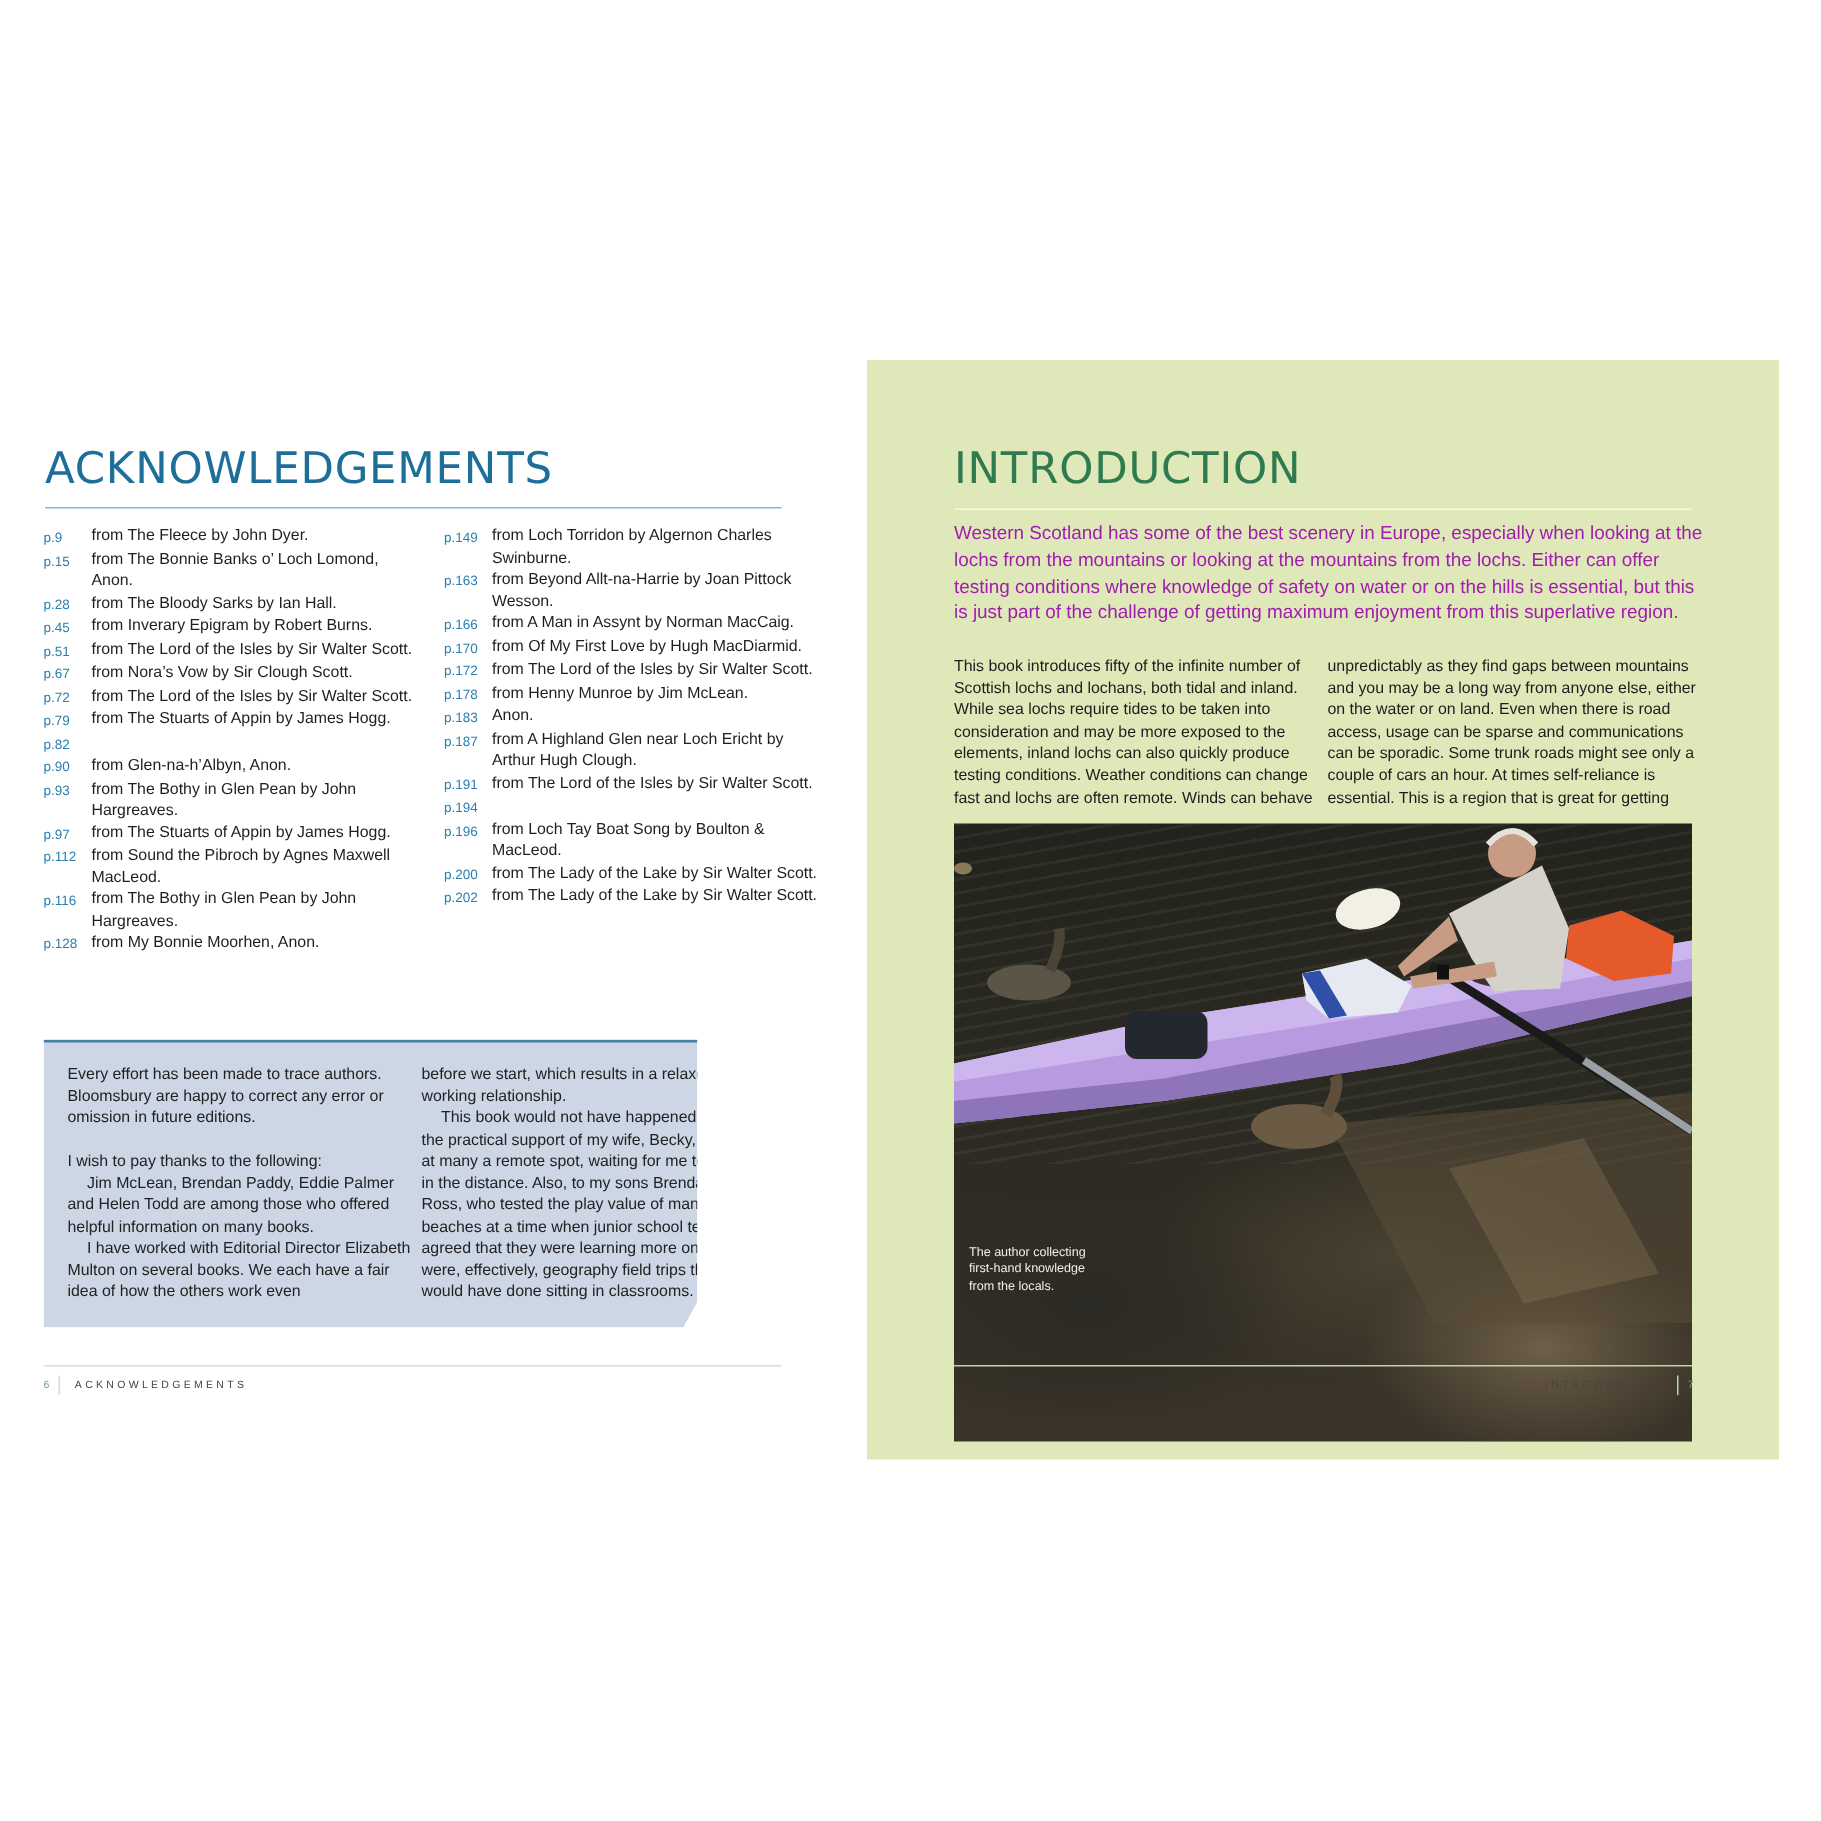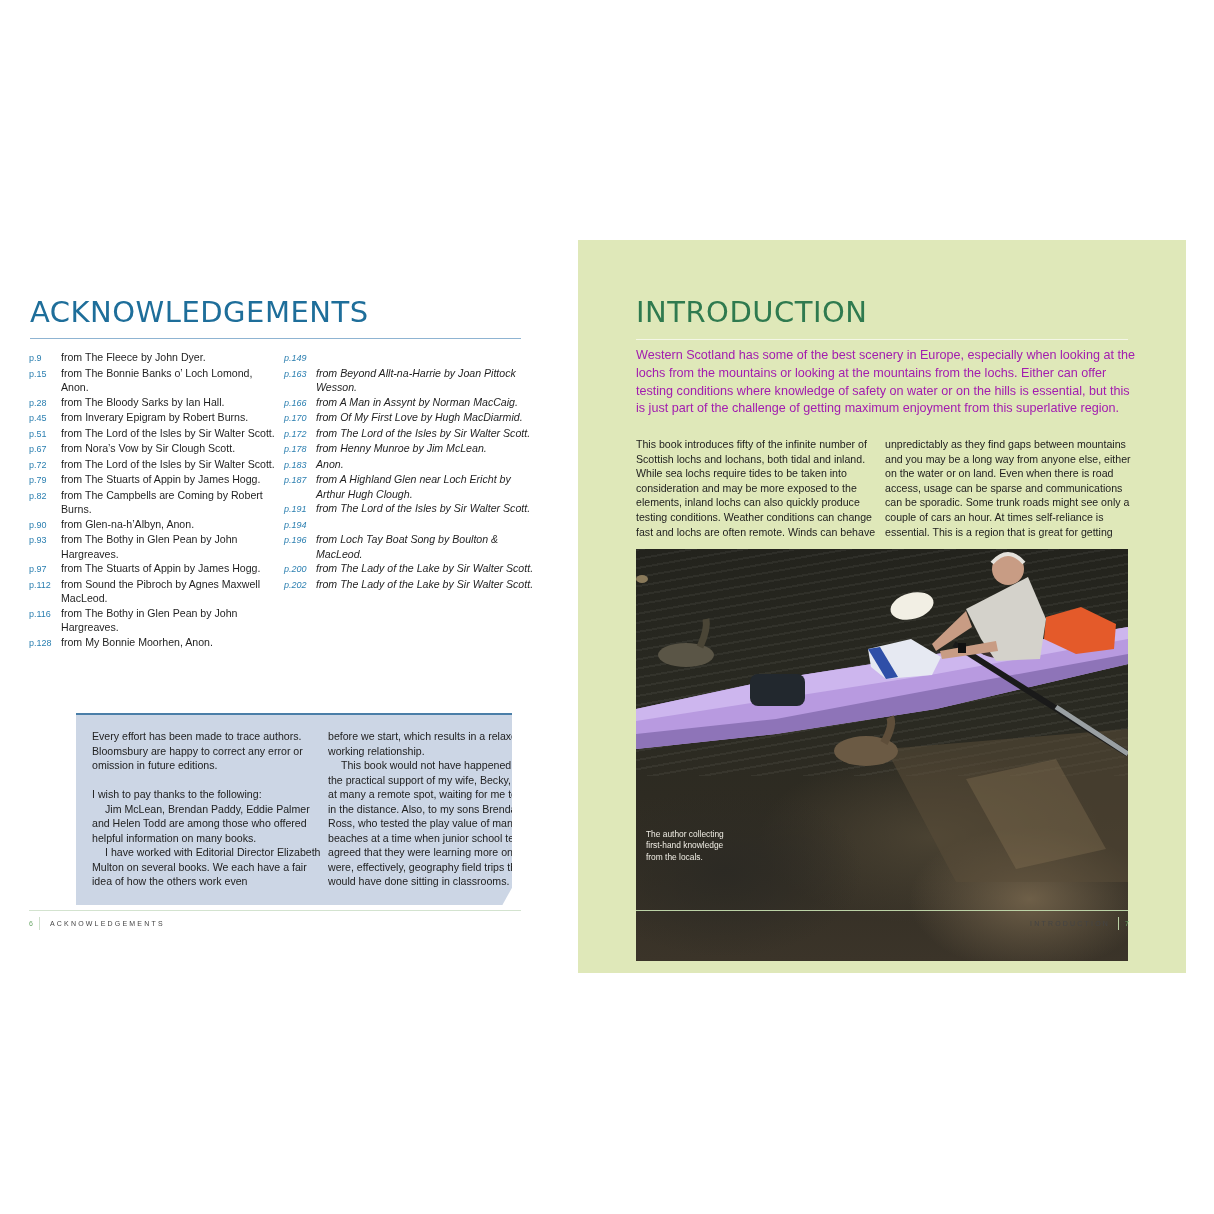"p.149" .credits.col2 { font-style: italic -> none; left: 284px -> 296px }
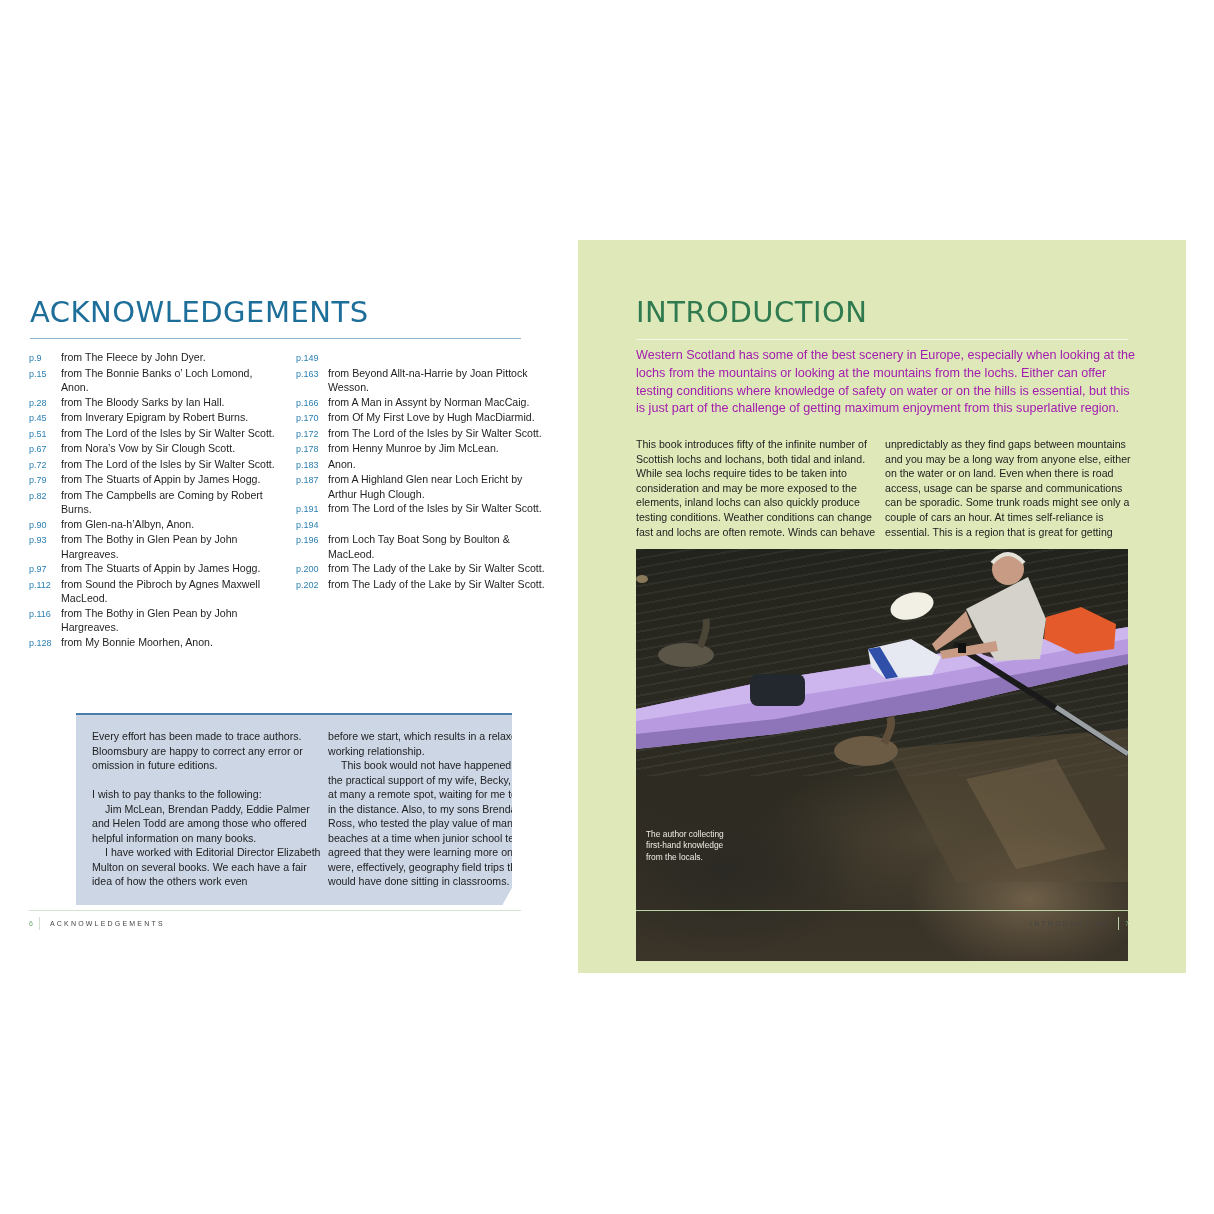"from Loch Torridon by Algernon" span.txt { html: none -> <span>from Loch Torridon by Algernon Charles Swinburne.</span> }
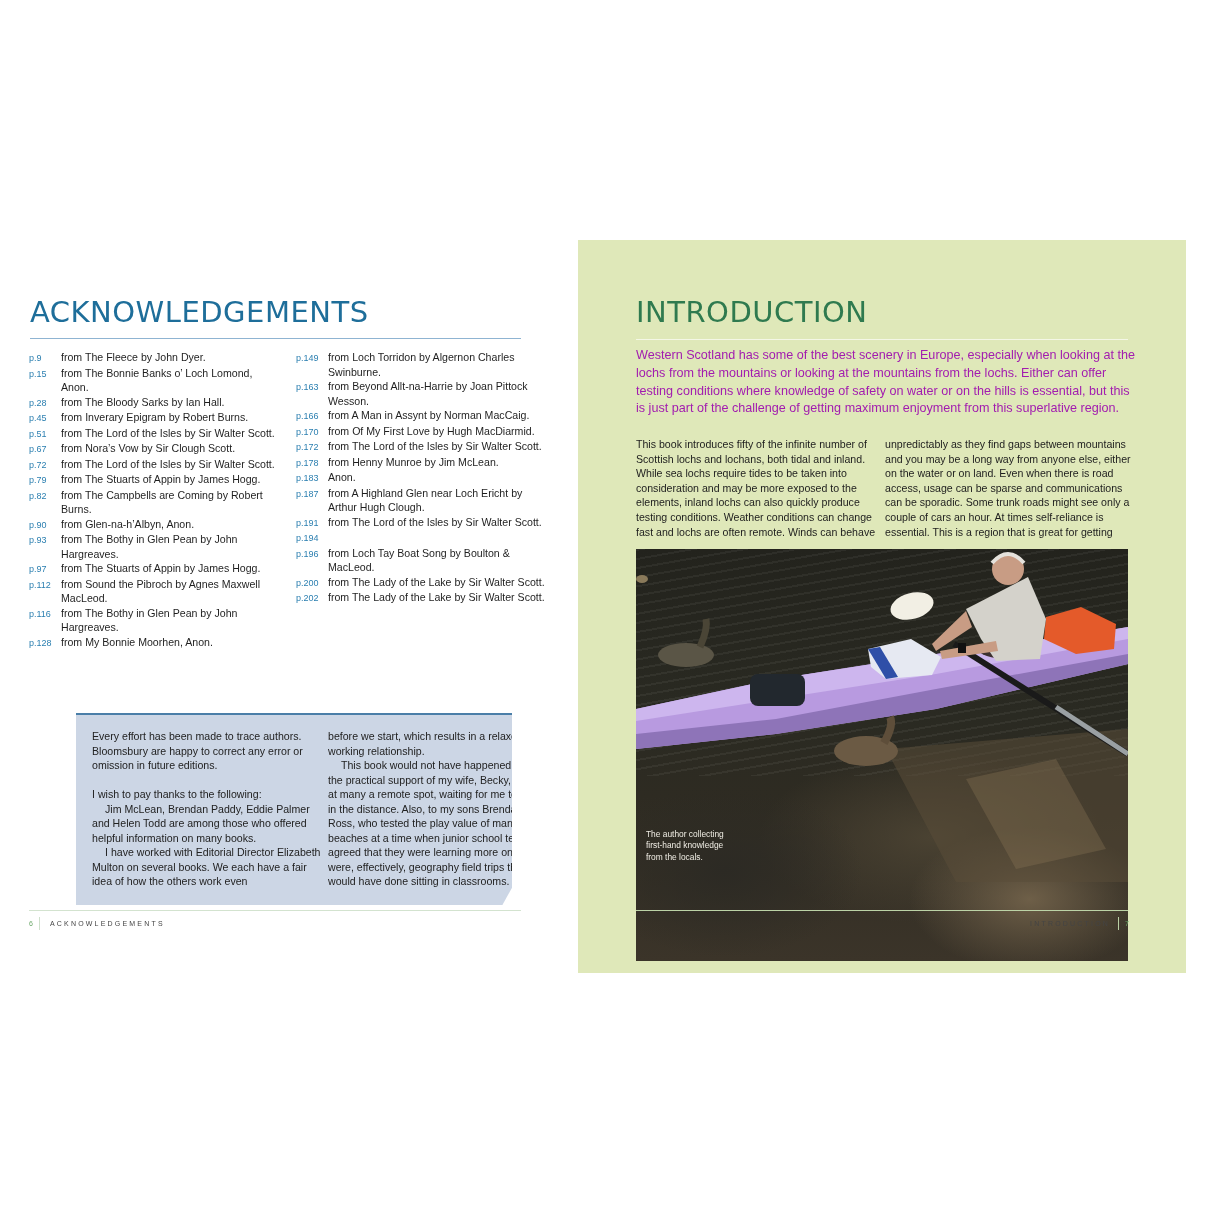"from The Campbells are Coming" span.txt { html: <span>from The Campbells are Coming by Robert Burns.</span> -> none }
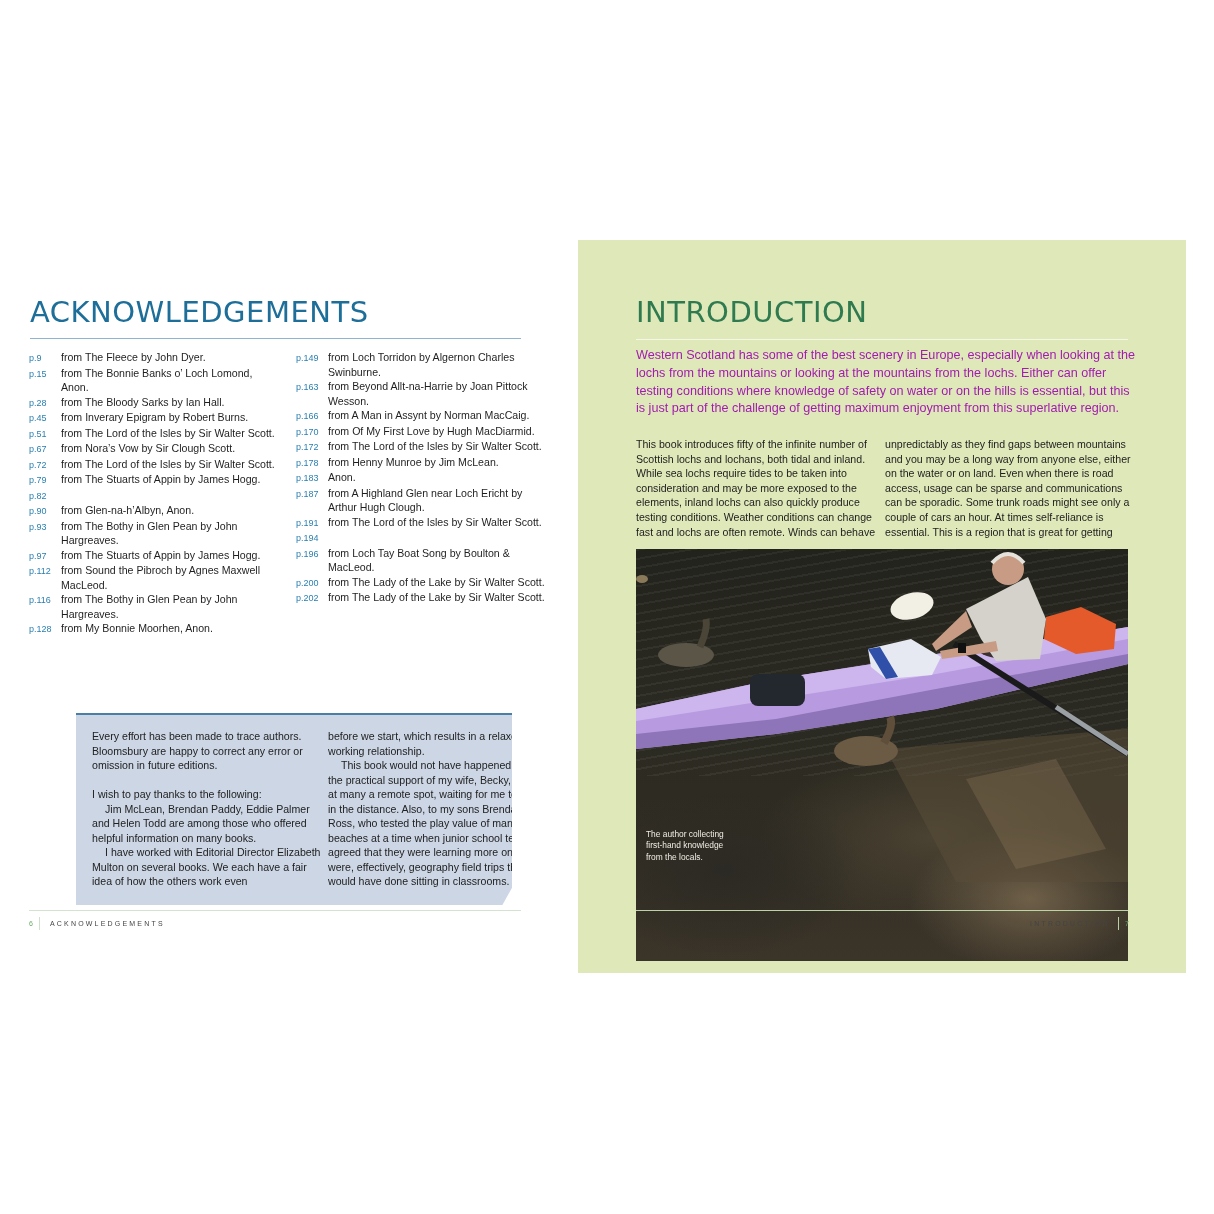"Every effort has been made" .thanks-box { margin-left: 47px -> none; top: 713px -> 693px }
